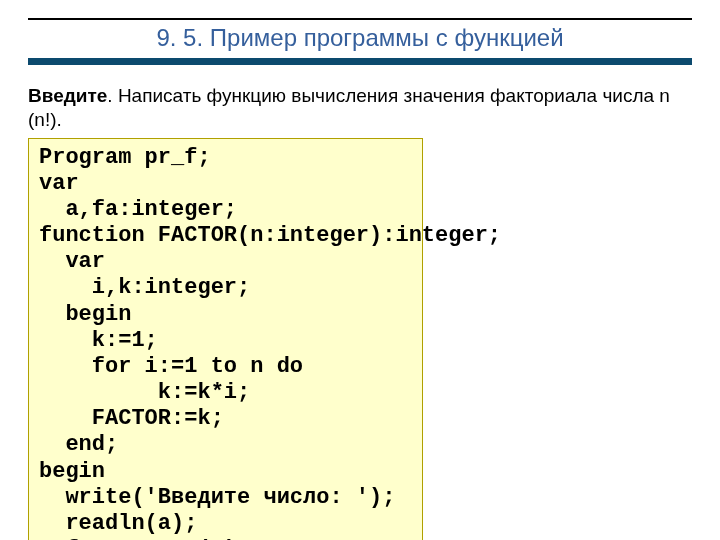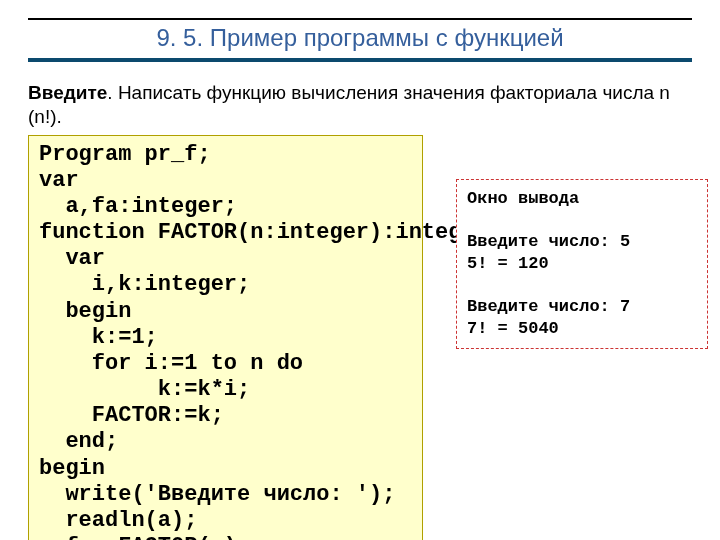"9. 5. Пример программы с" .title-band { border-bottom: 4px solid #0c4a6e -> 7px solid #0c4a6e }
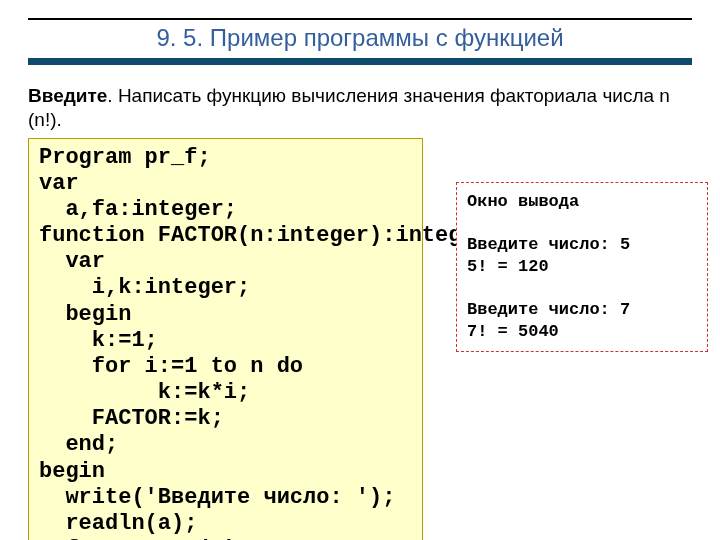"Окно вывода" div.output-box { html: <div> <pre>Окно вывода Введите число: 5 5! = 120 Введите число: 7 7! = 5040</pre> </div> -> none }
